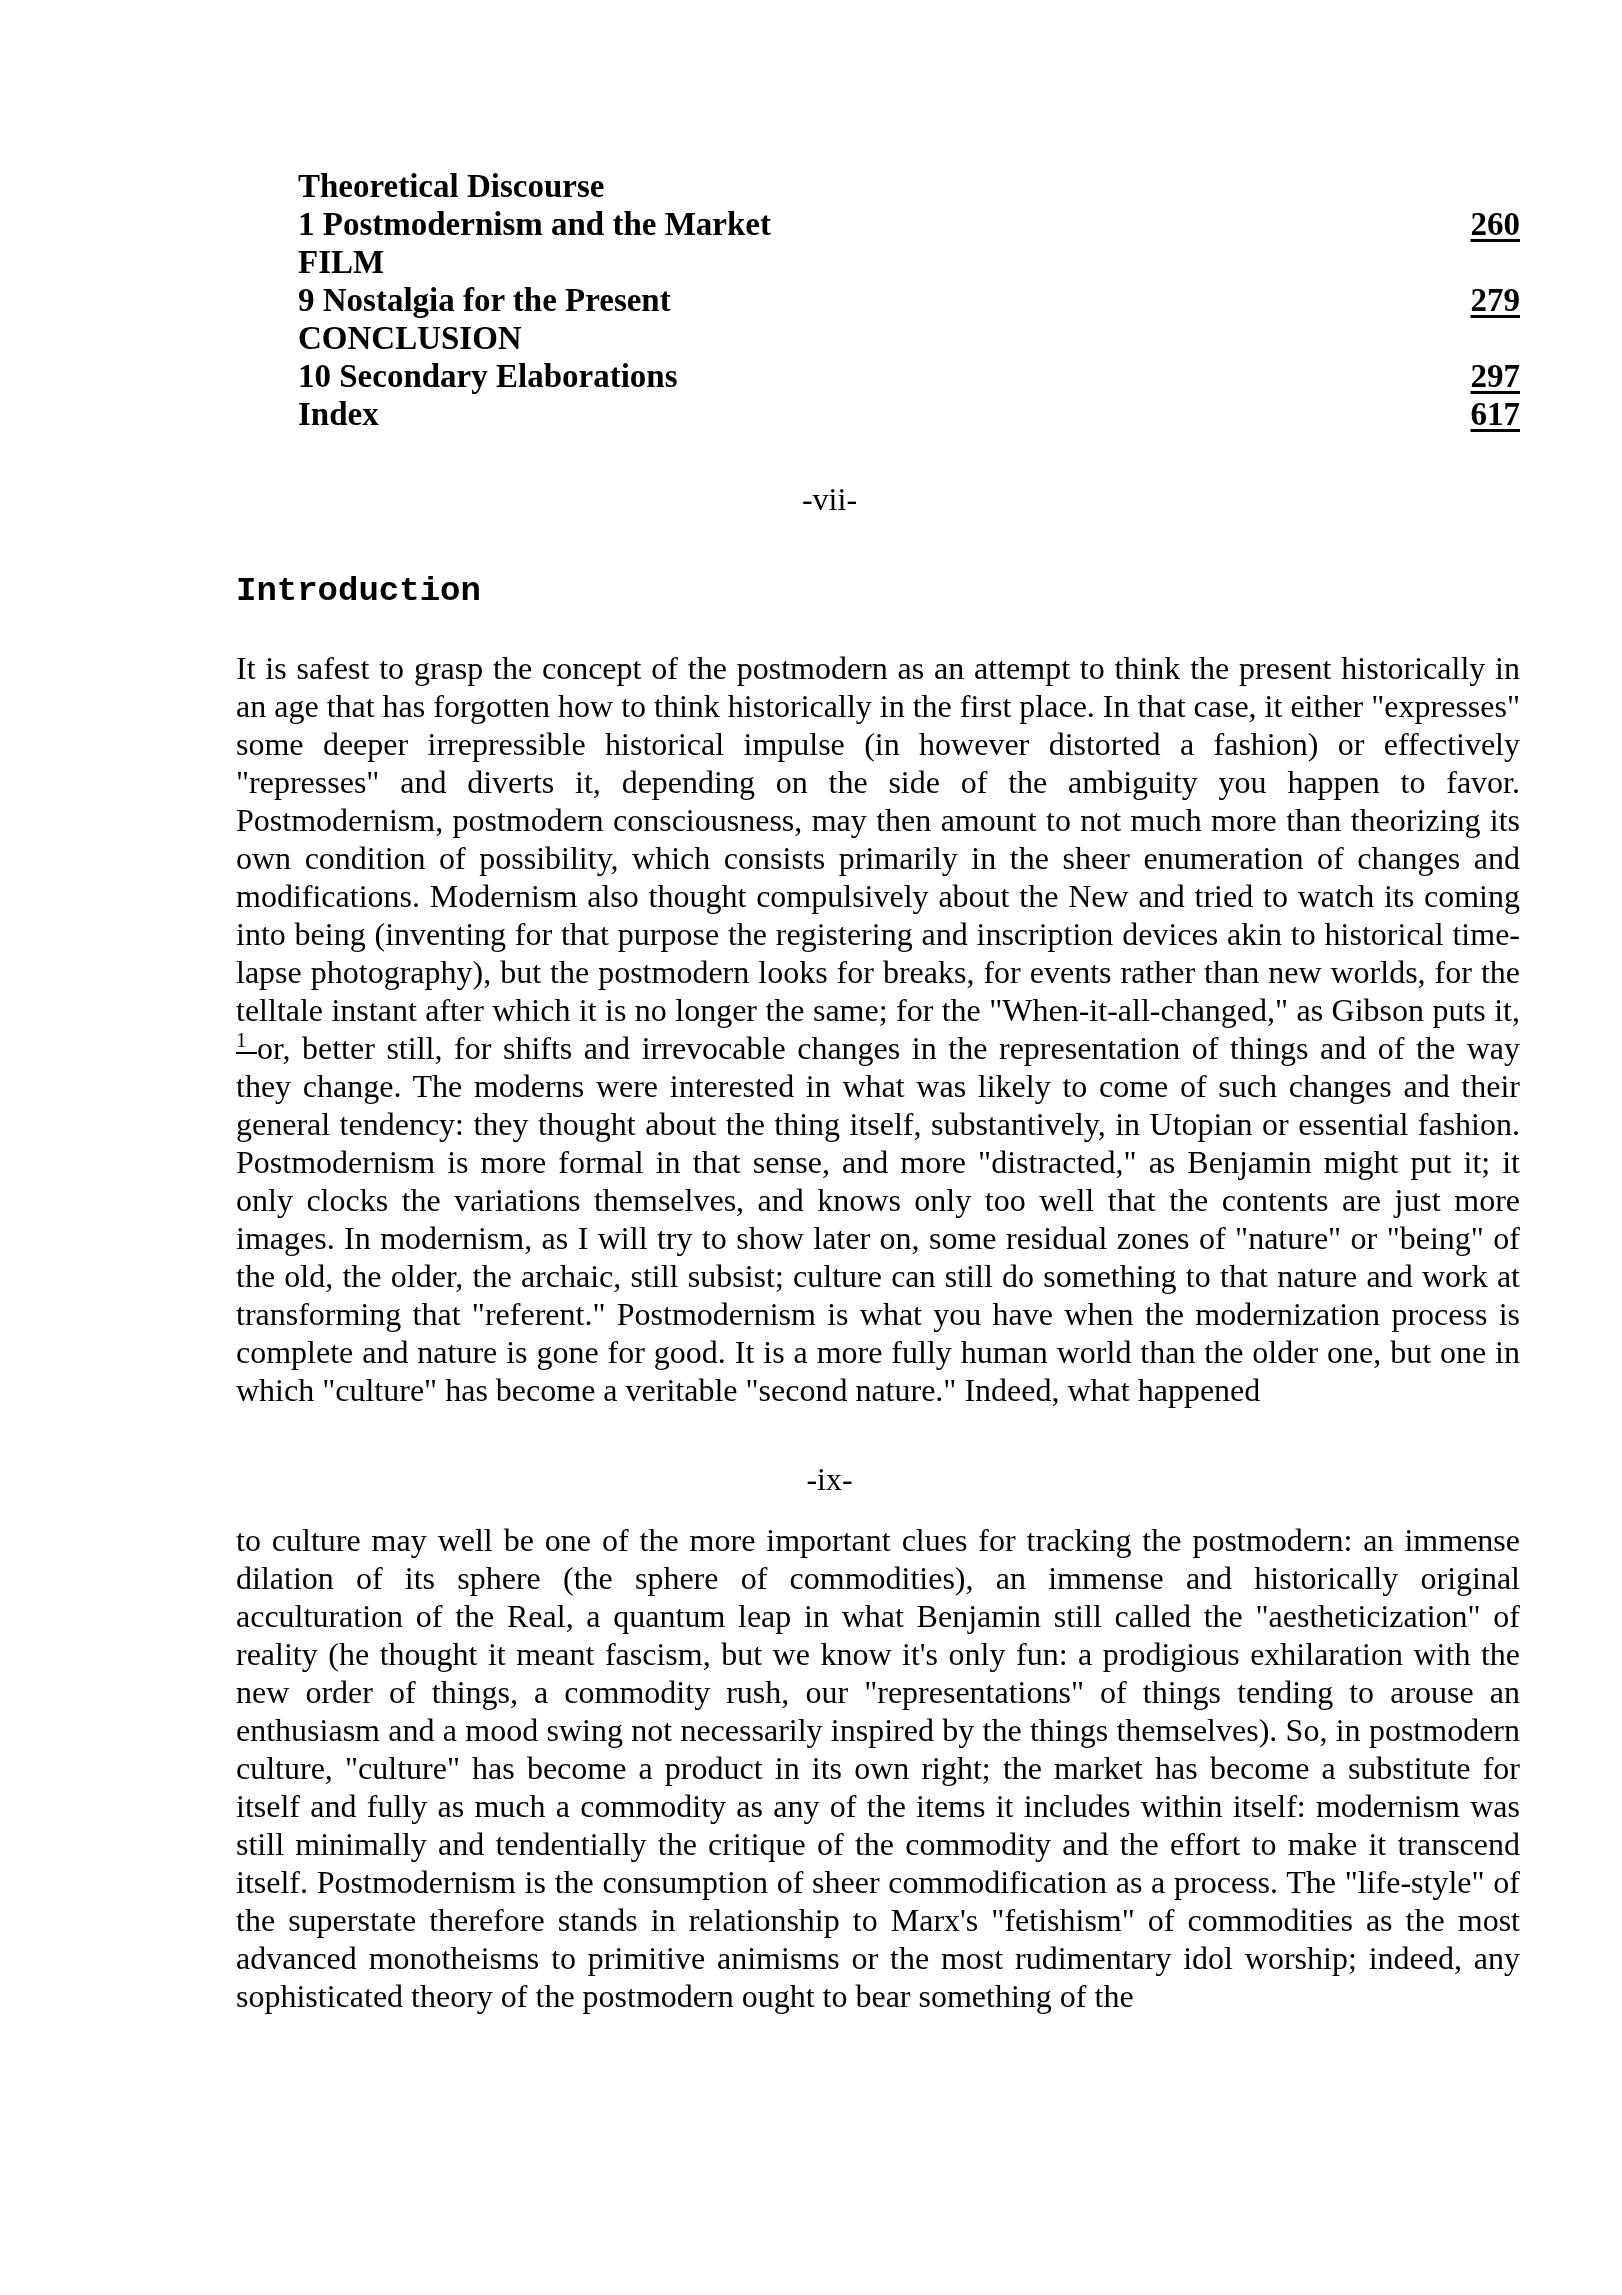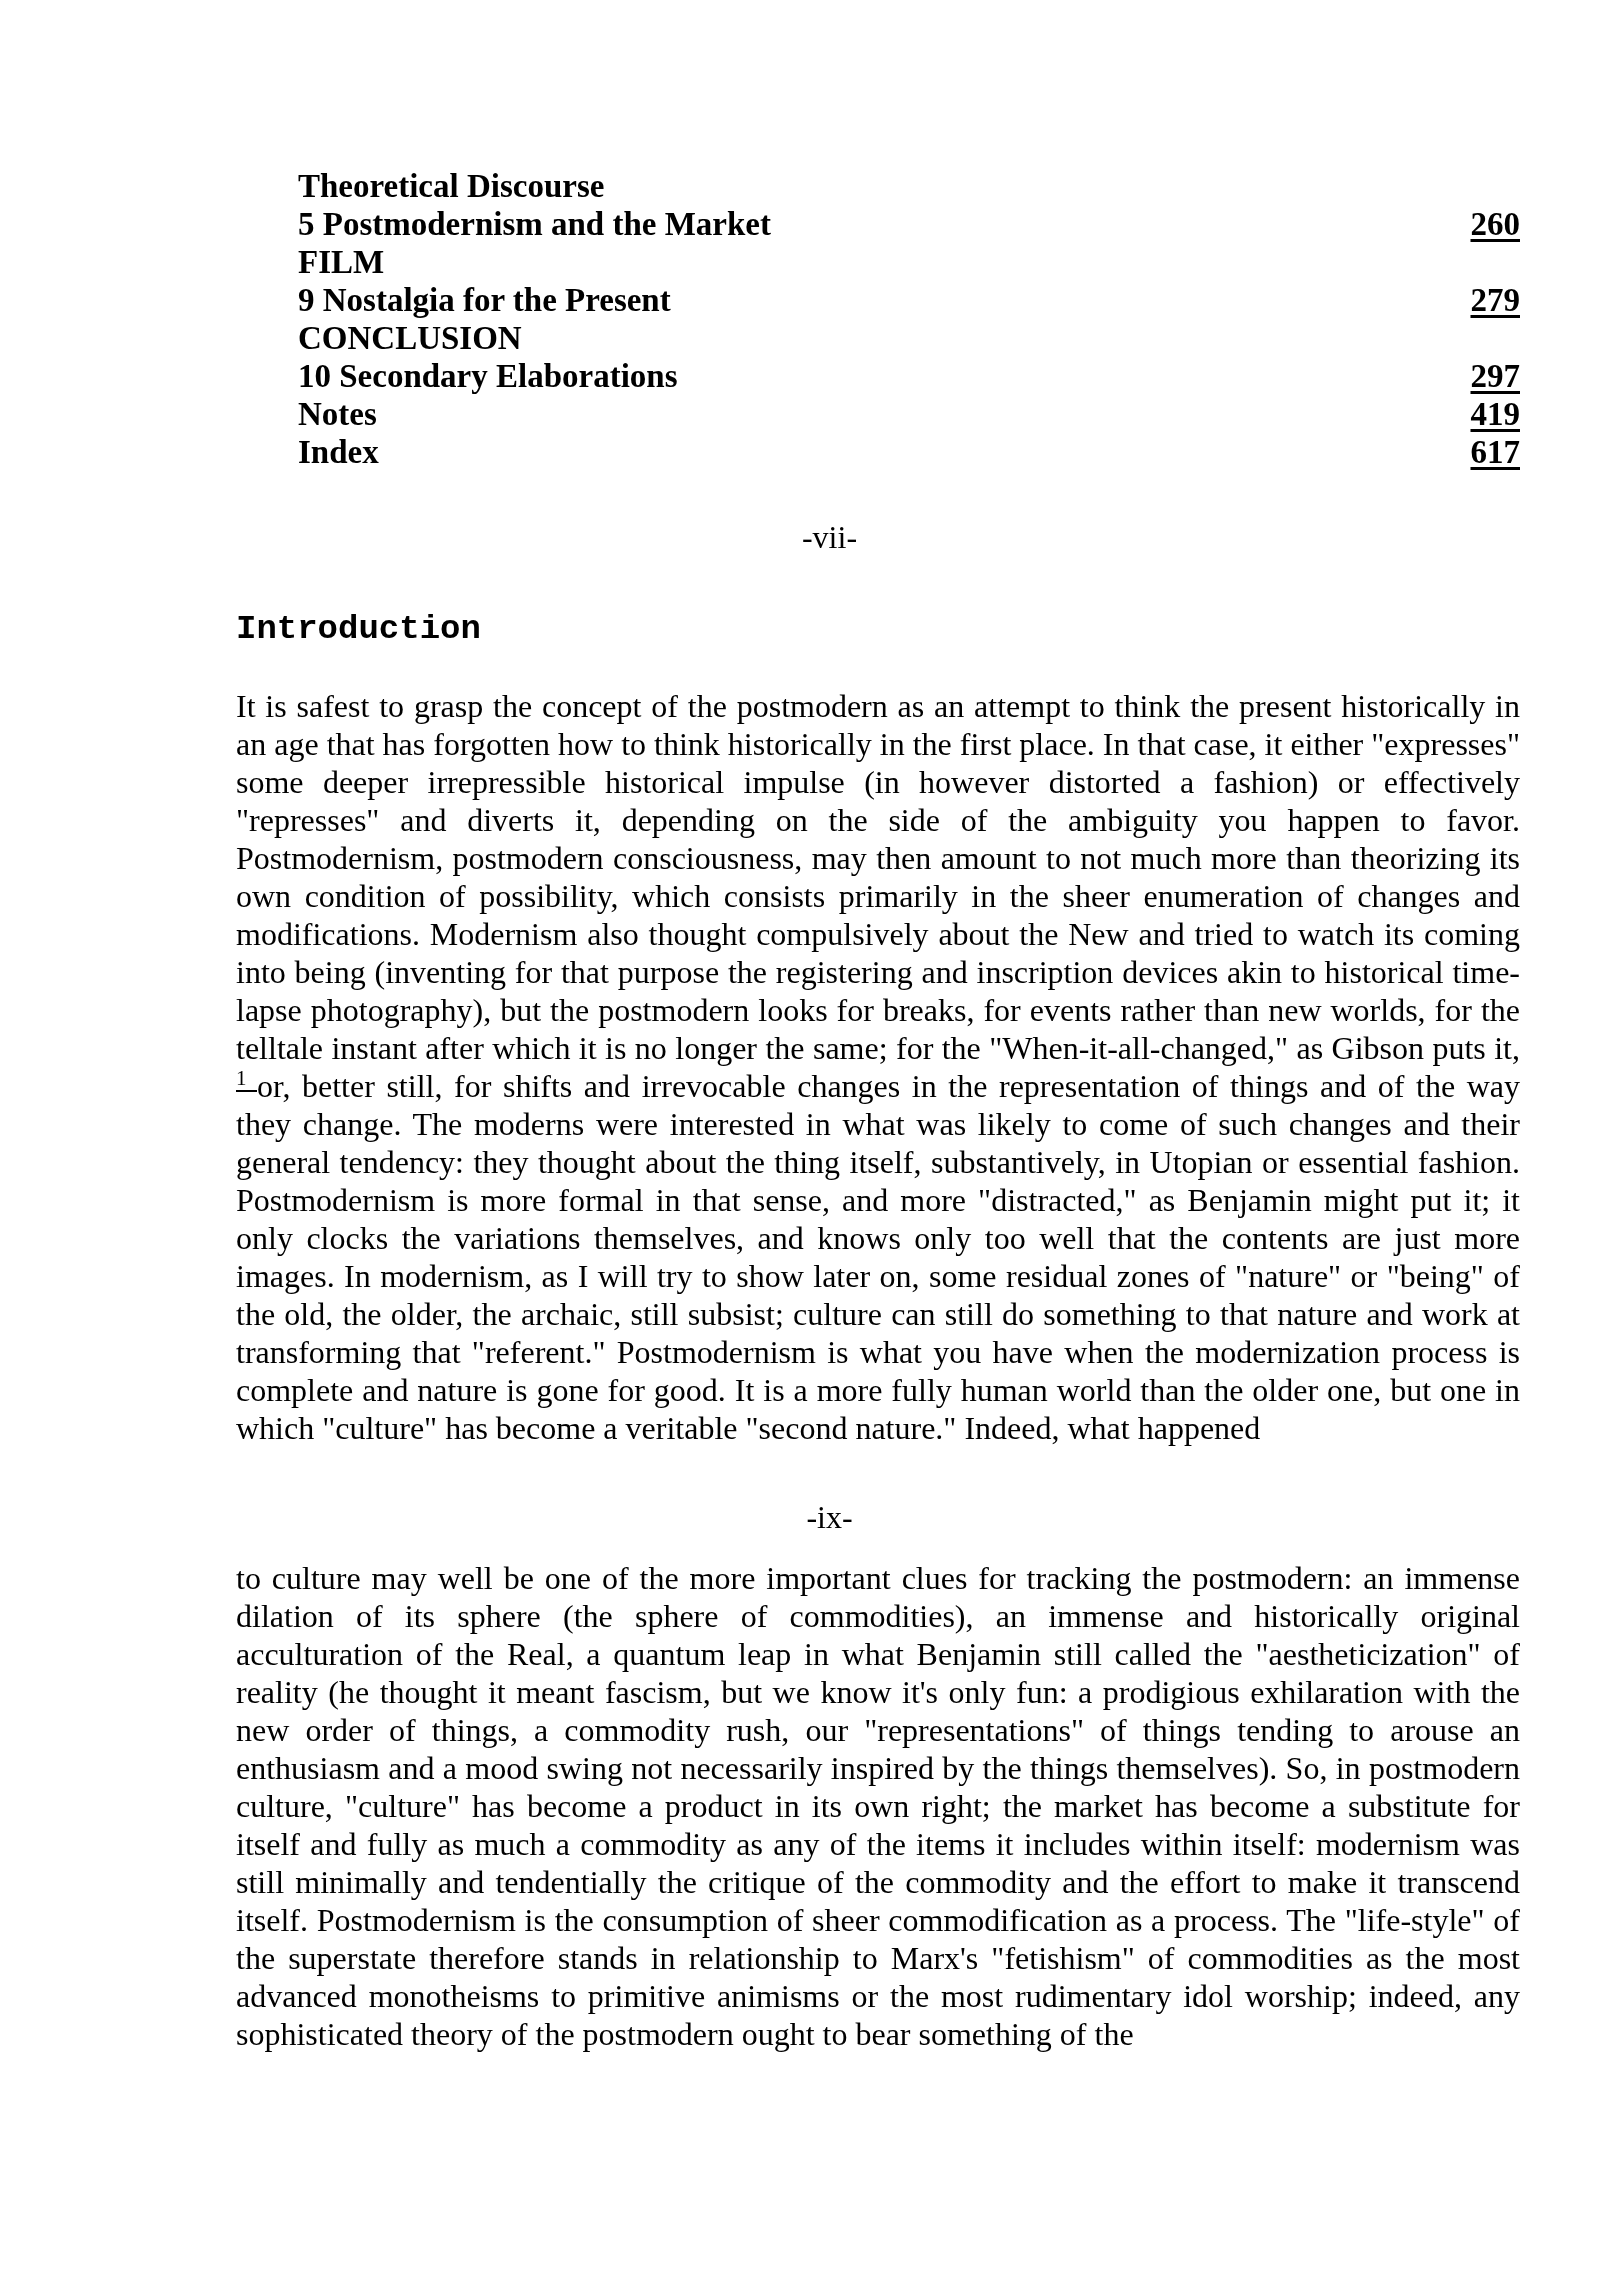"5 Postmodernism and the Market" span.toc-label { text: 5 -> 1 }
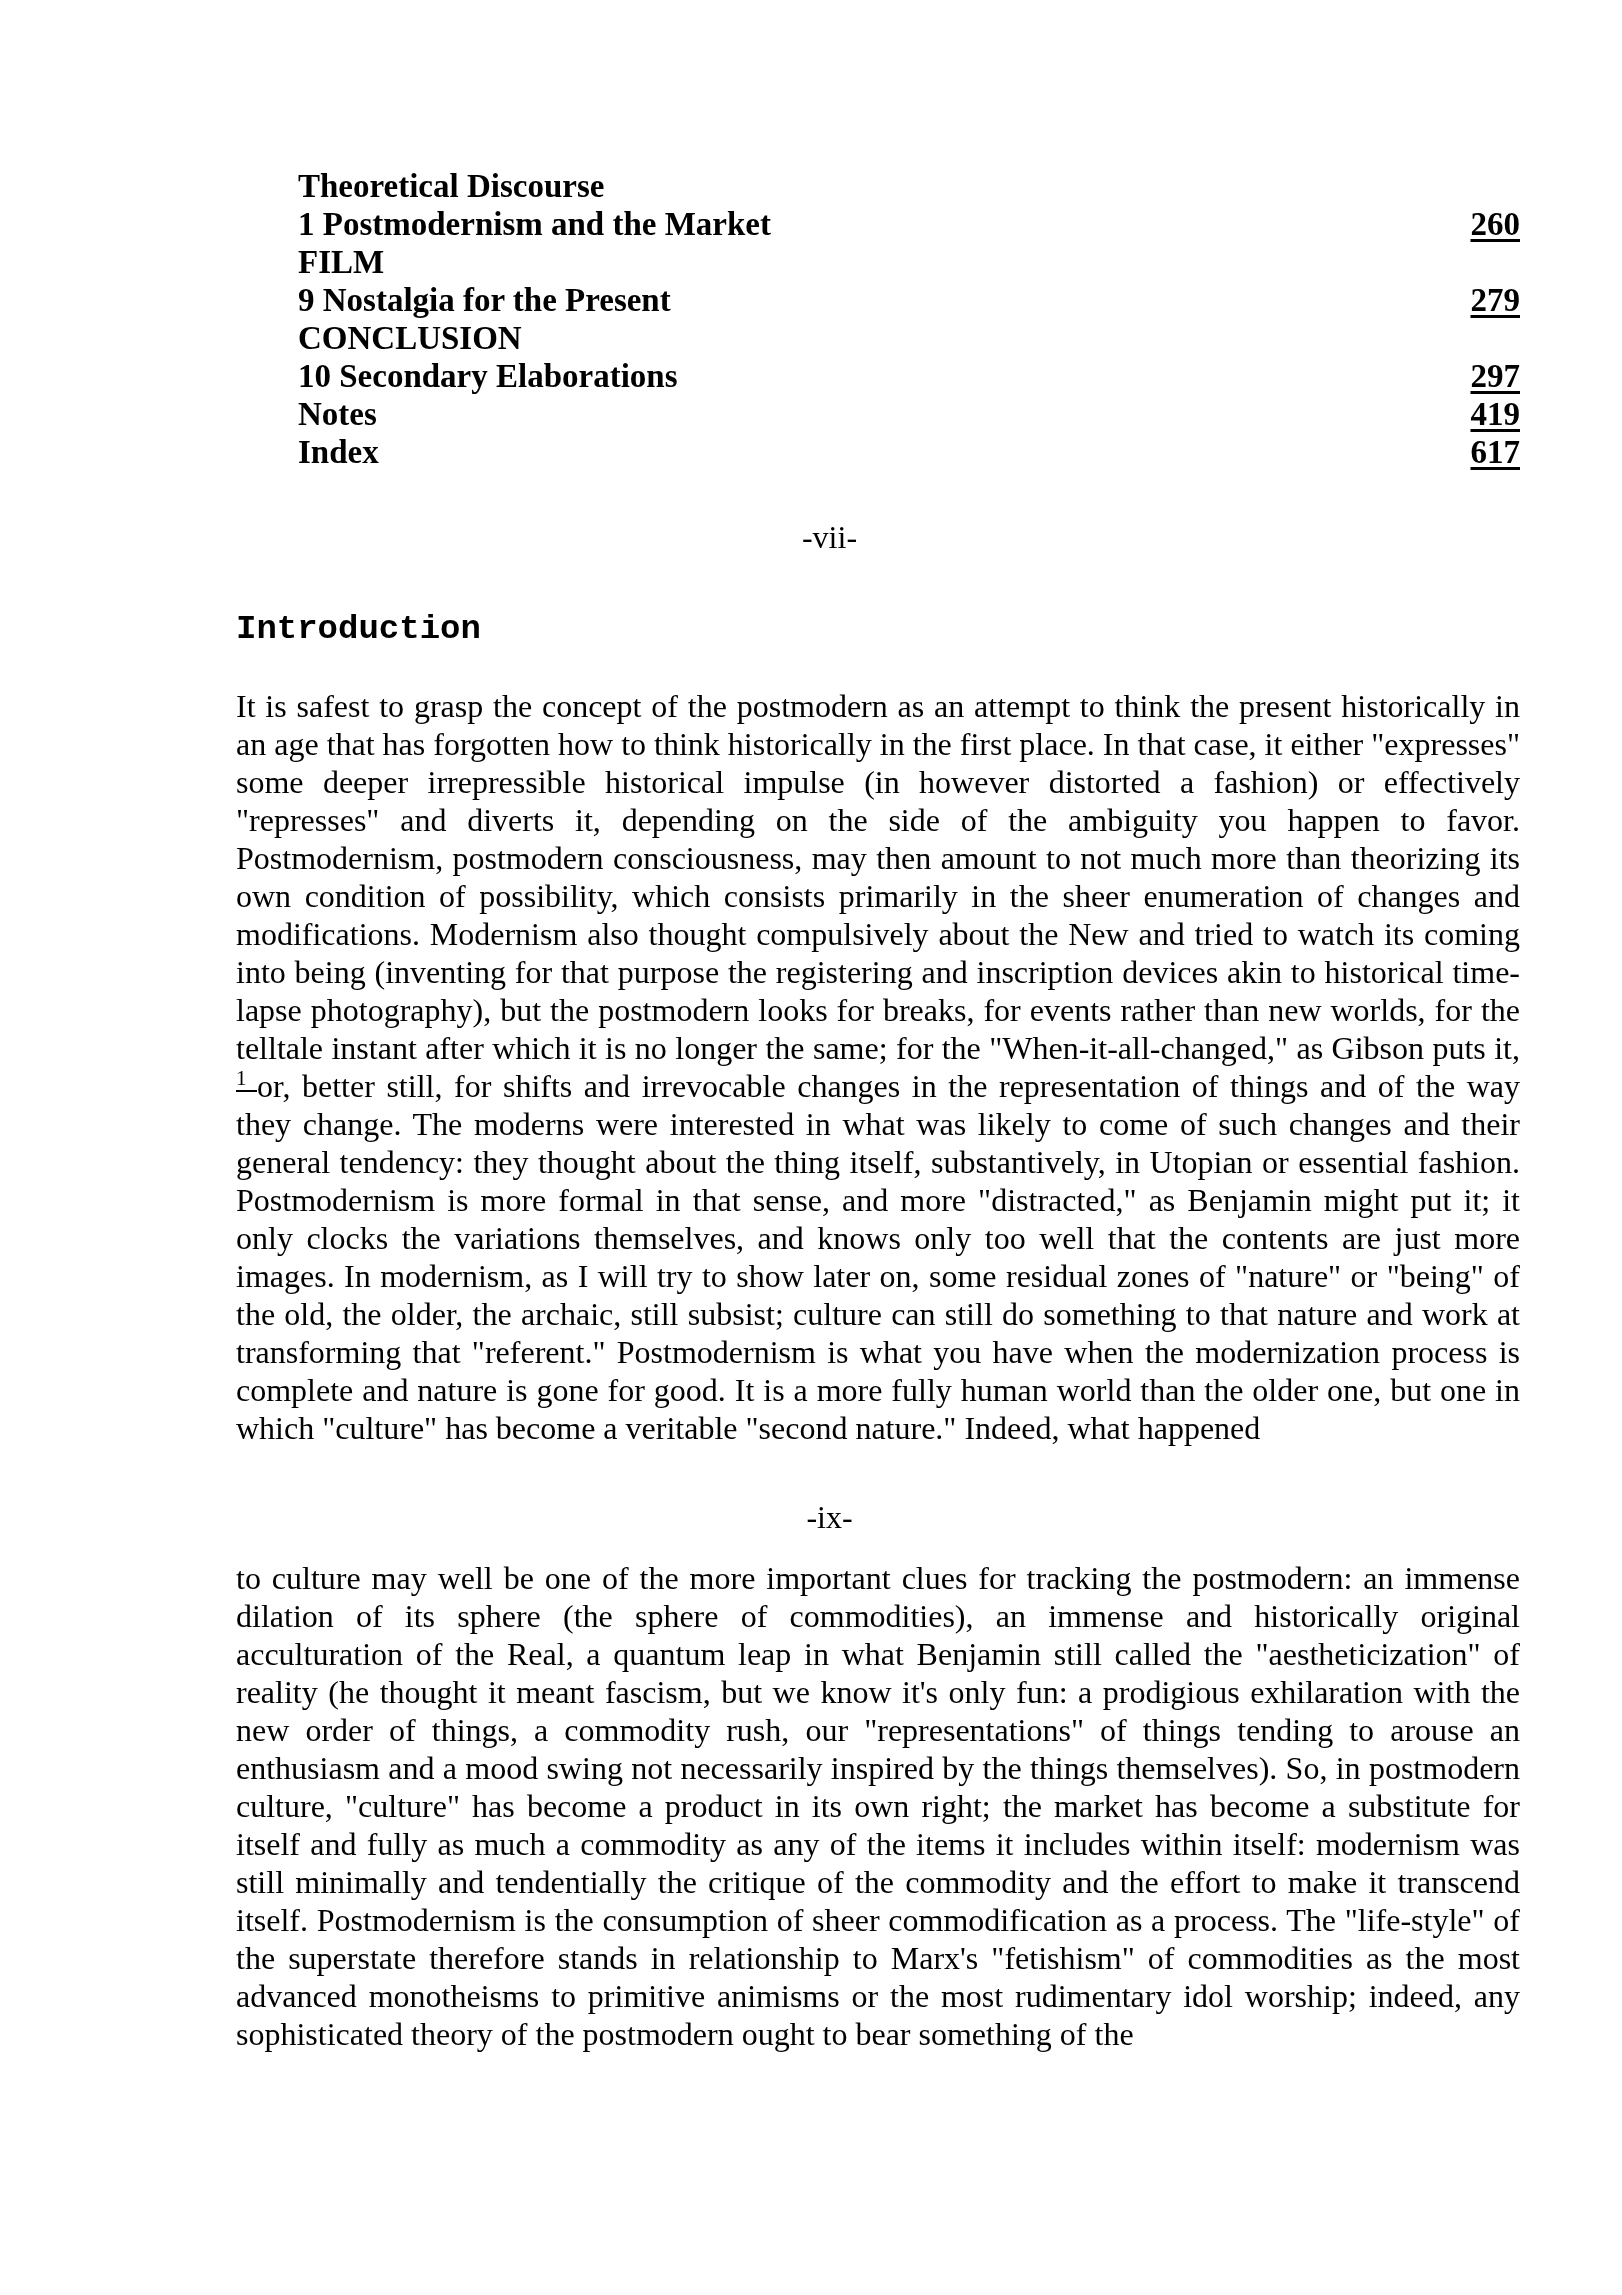"Notes" div.toc-row { html: <div> <span>Notes</span> <span>419</span> </div> -> none }
